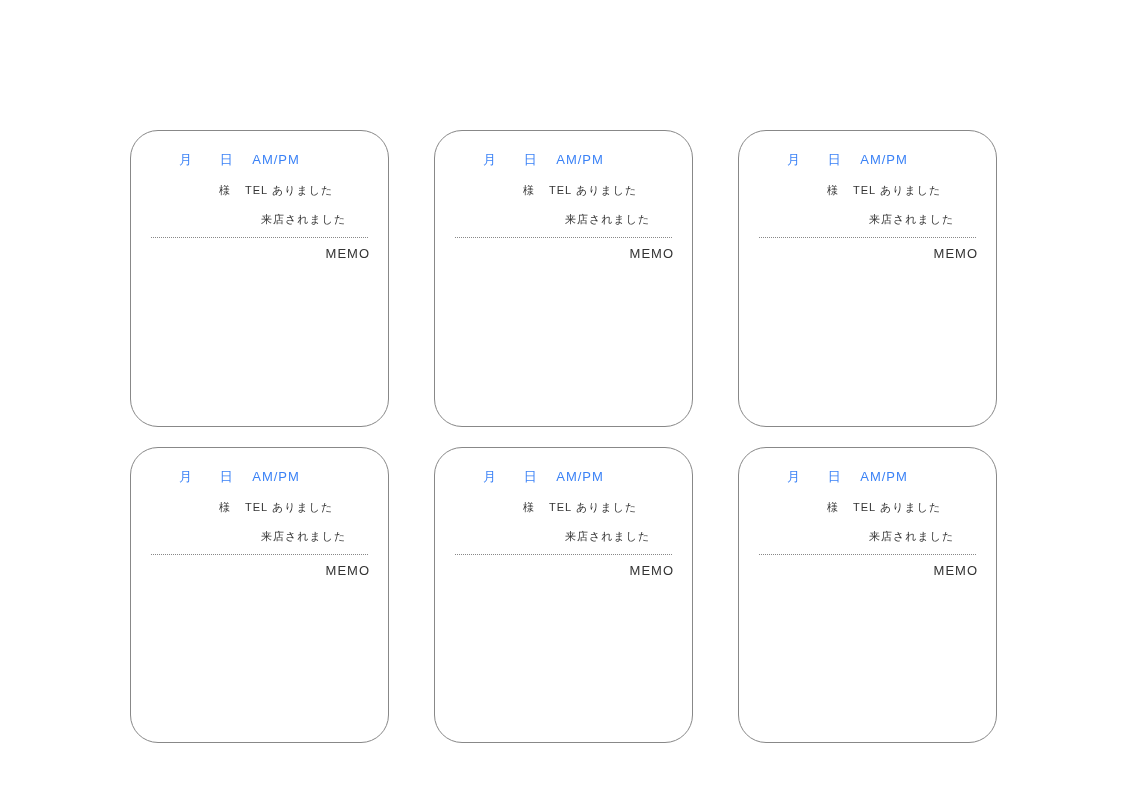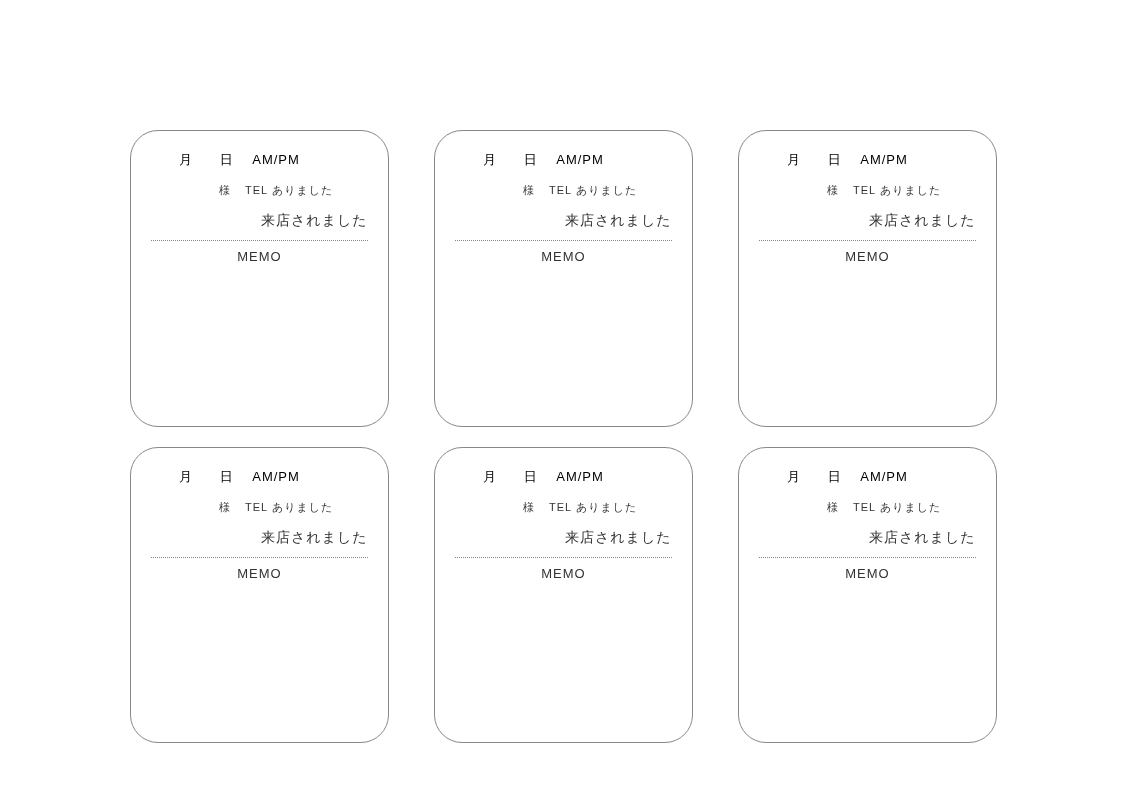"月 日 AM/PM" .line1 { color: #000000 -> #3b82f6 }
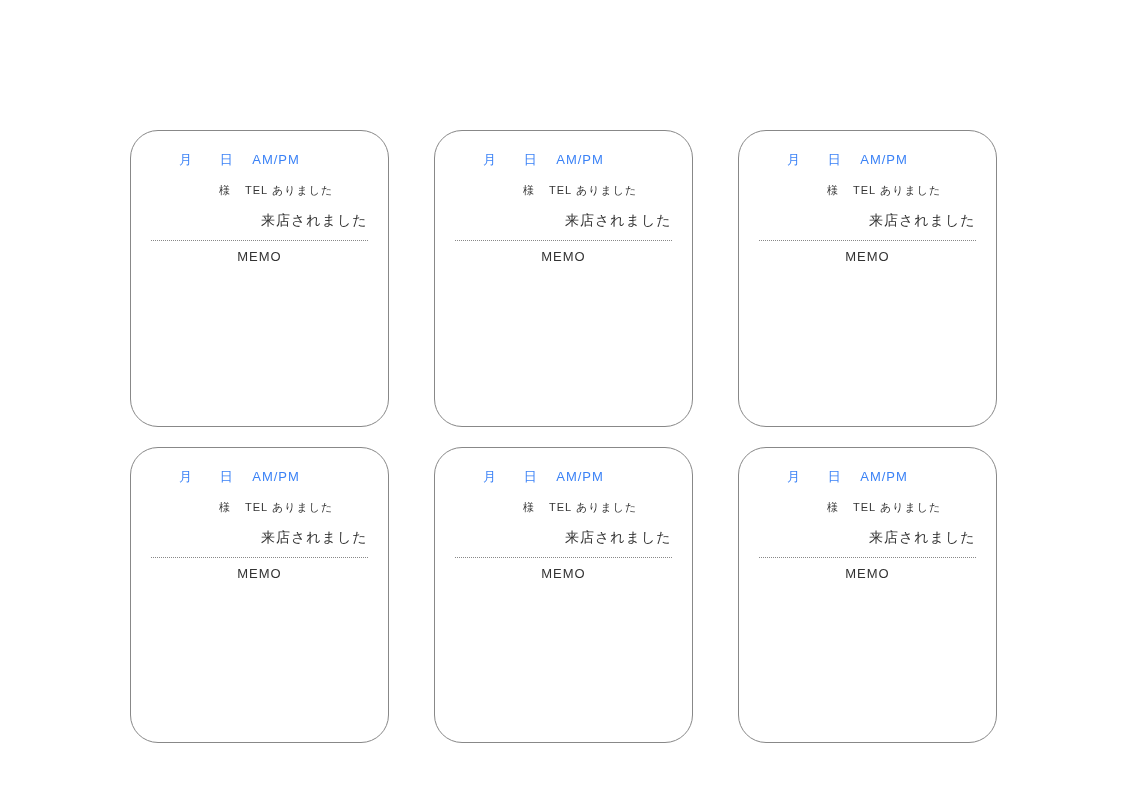"来店されました" .line3 { font-size: 14px -> 11px }
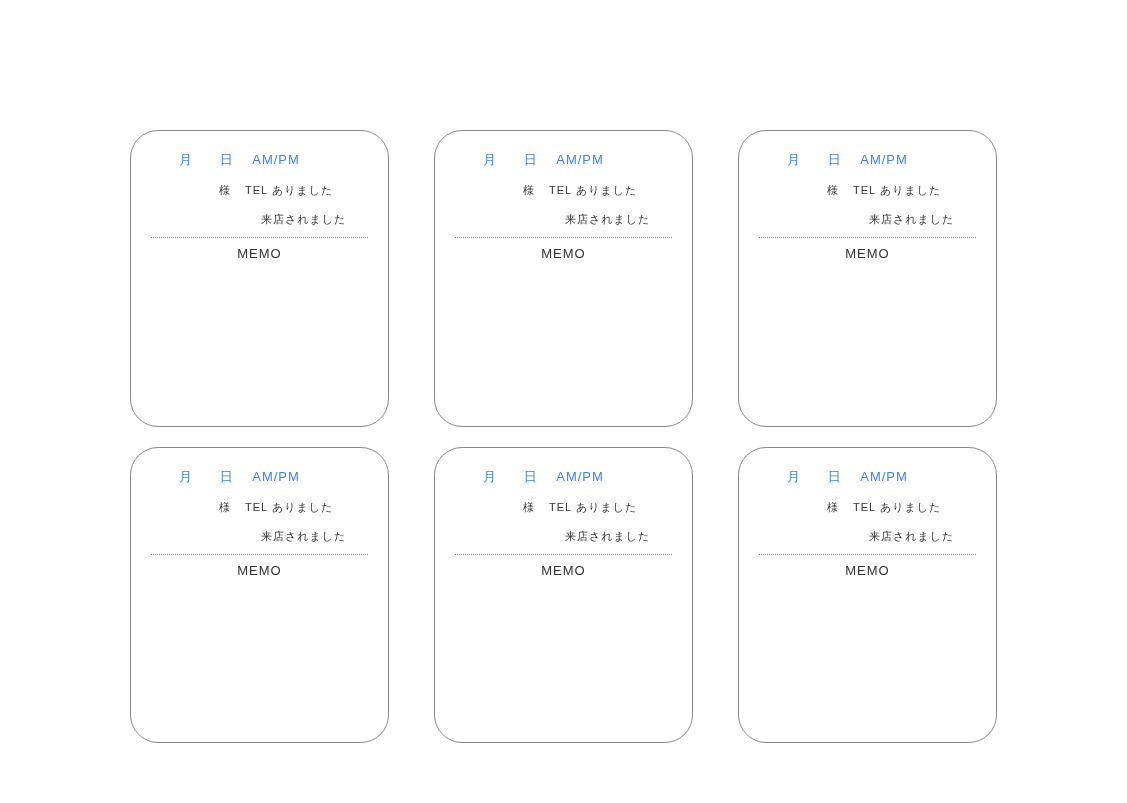"MEMO" .memo-label { text-align: center -> right }
